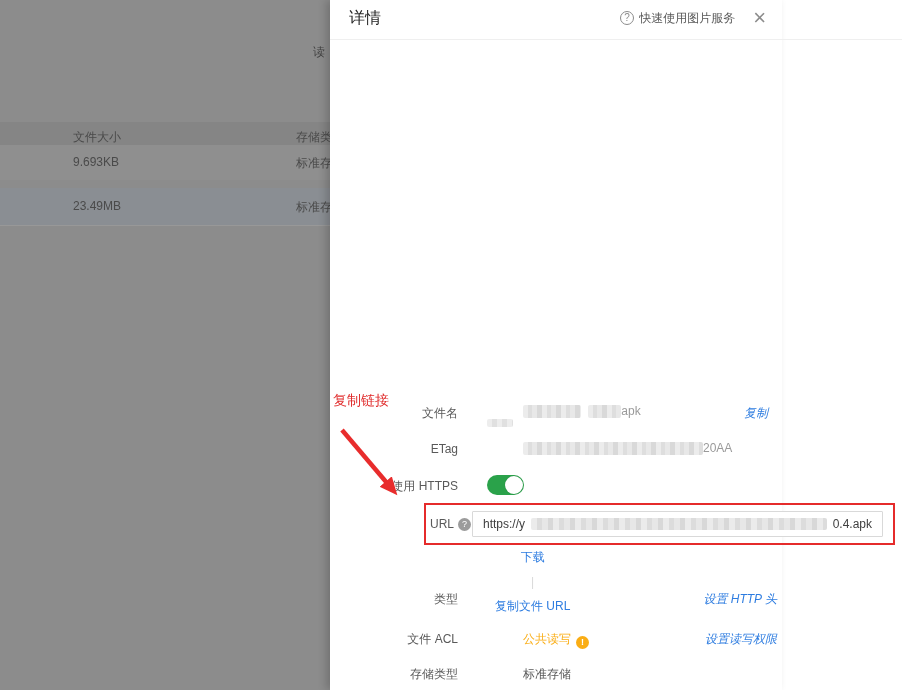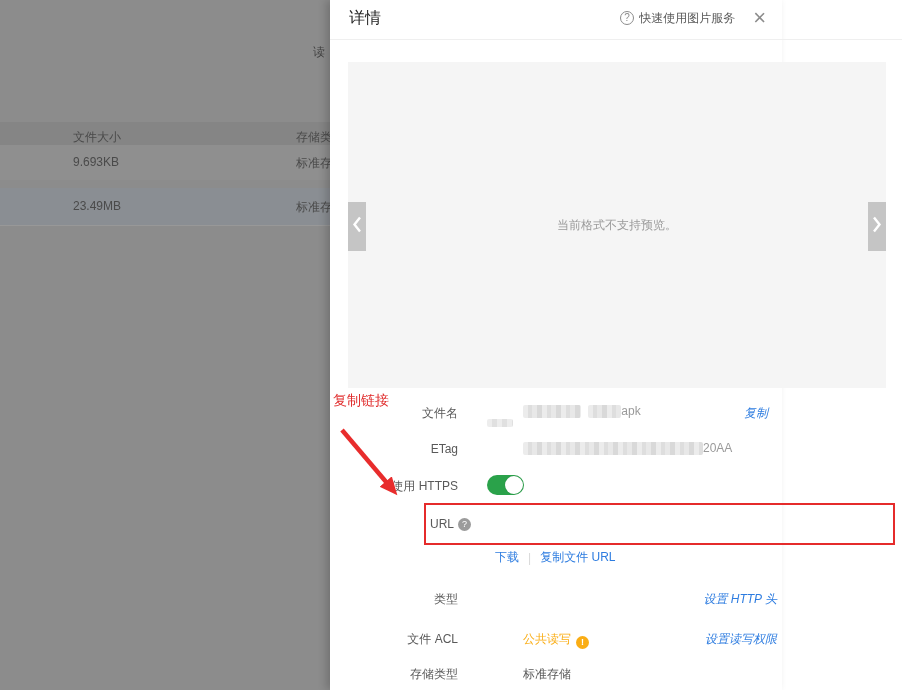"当前格式不支持预览。" div.preview { html: <div> <span>当前格式不支持预览。</span> <div> <span> <svg> <path></path> </svg> </span> </div> <div> <span> <svg> <path></path> </svg> </span> </div> </div> -> none }
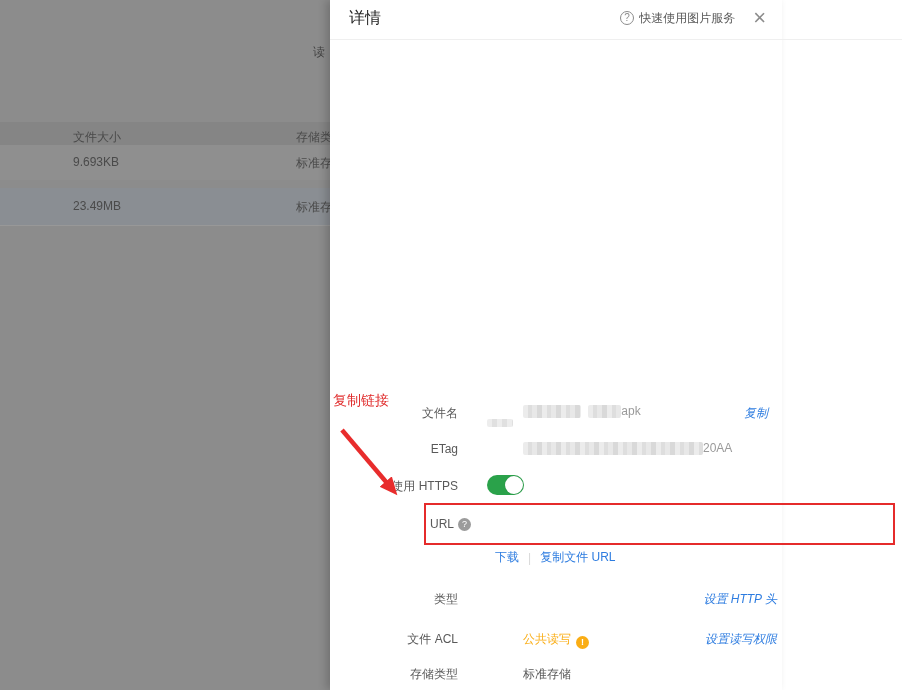"https://y" div.url-input { html: none -> <div> <span>https://y</span> <span></span> <span>0.4.apk</span> </div> }
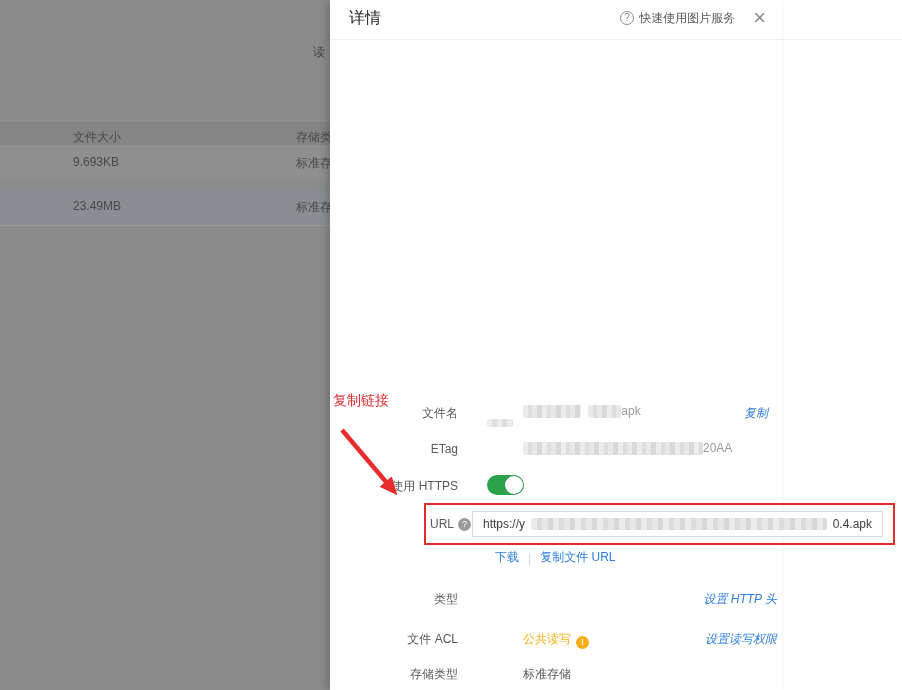"下载" .url-actions { flex-direction: none -> column }
